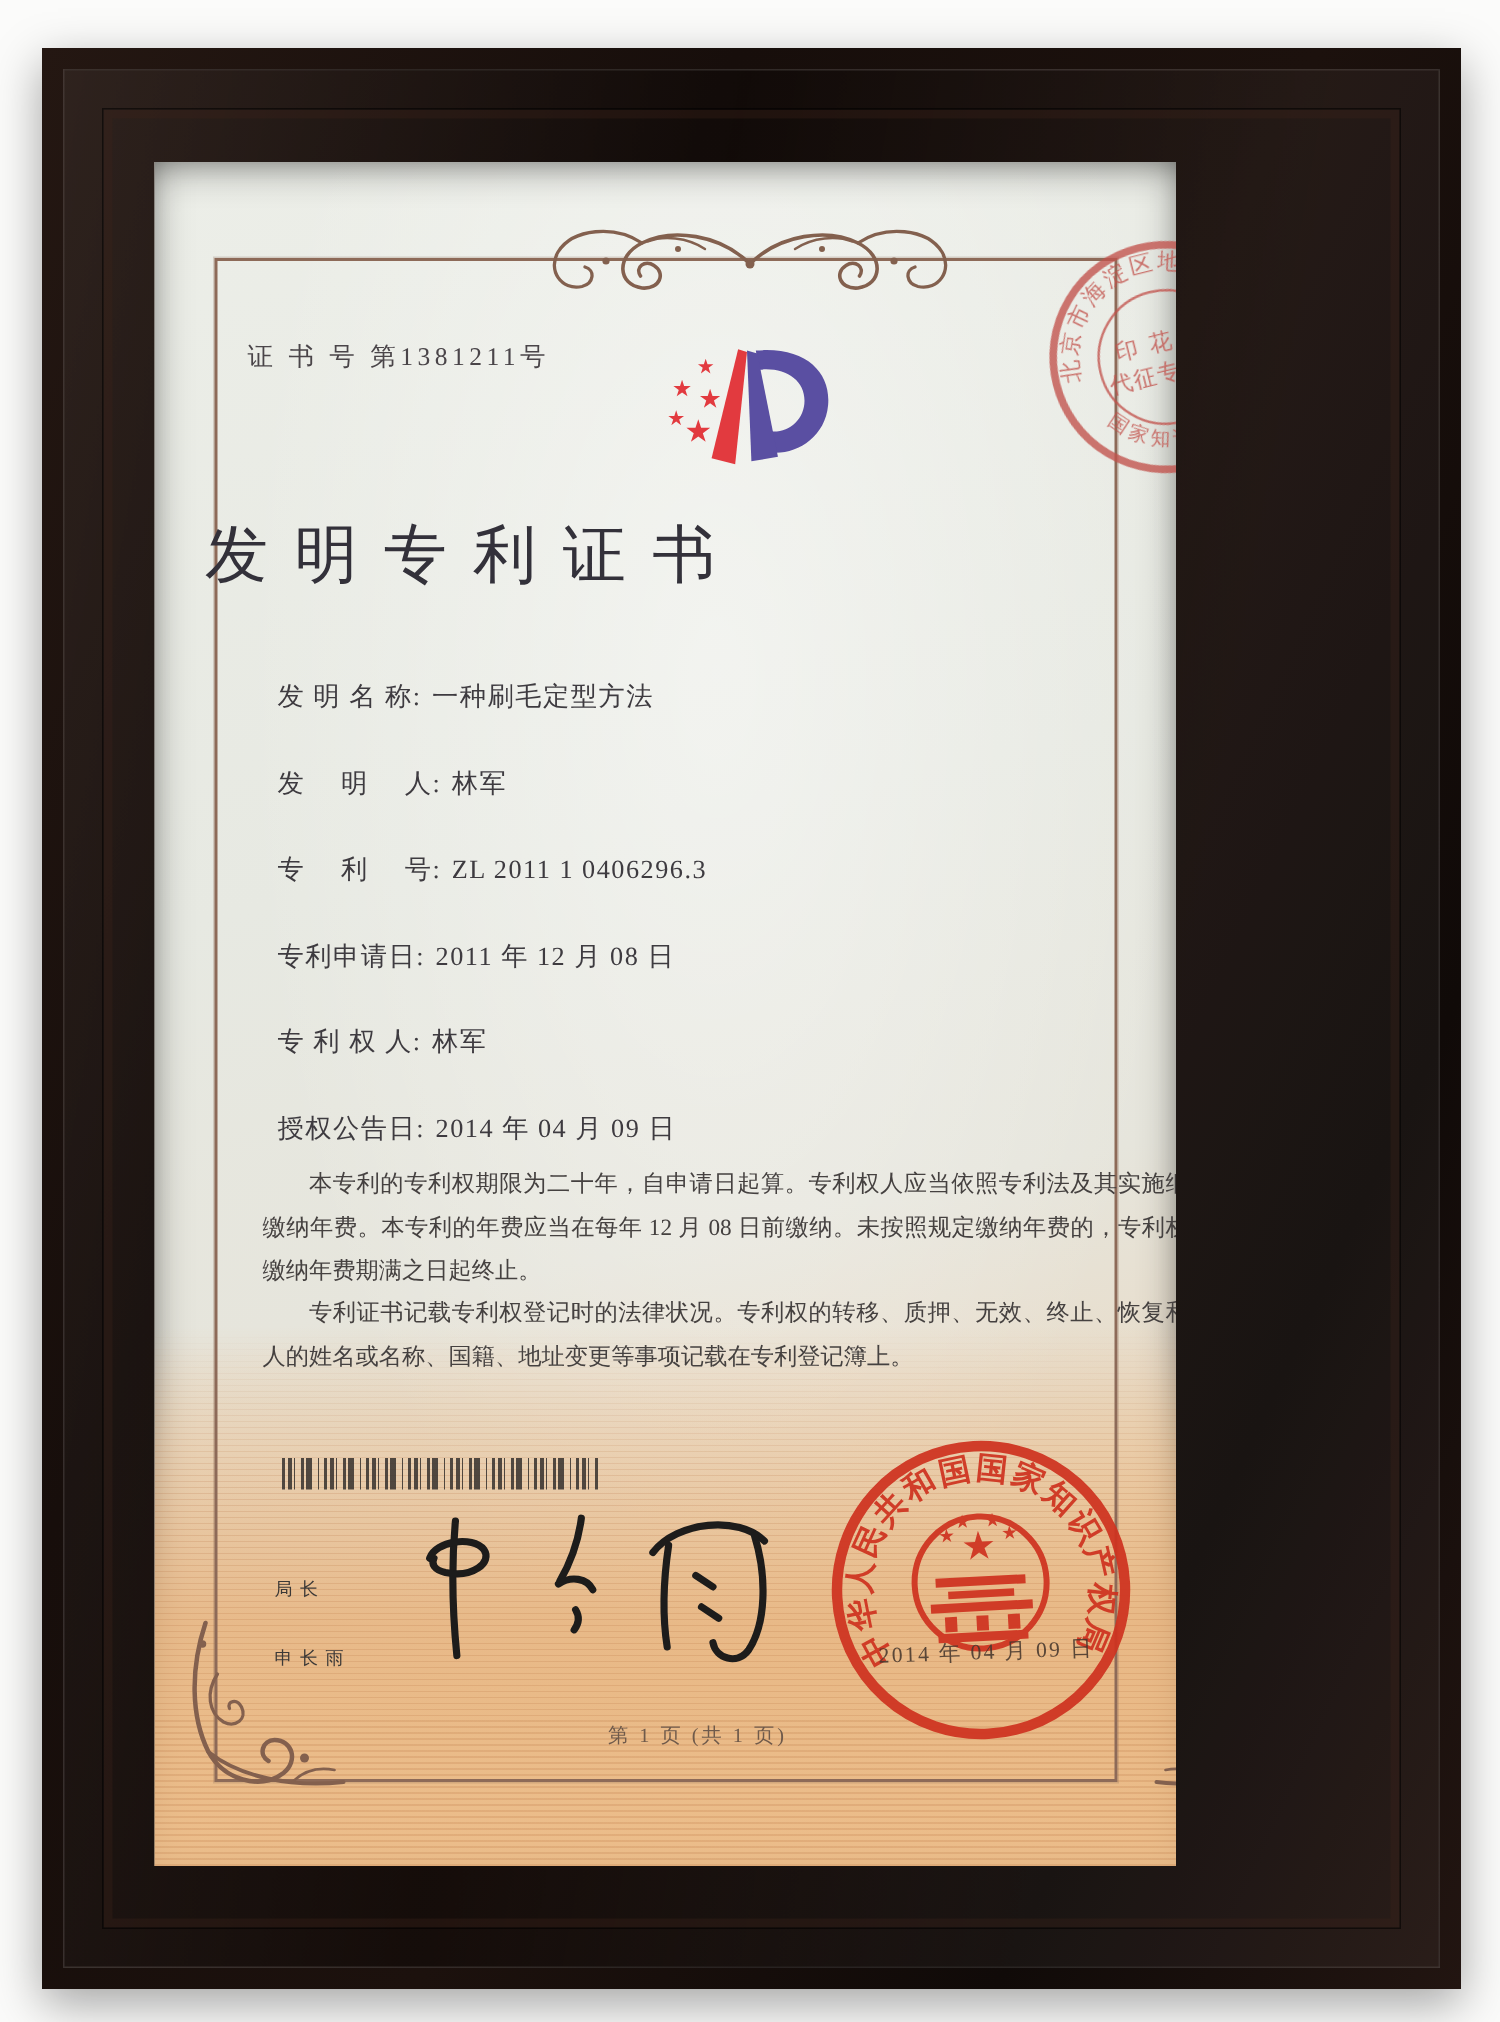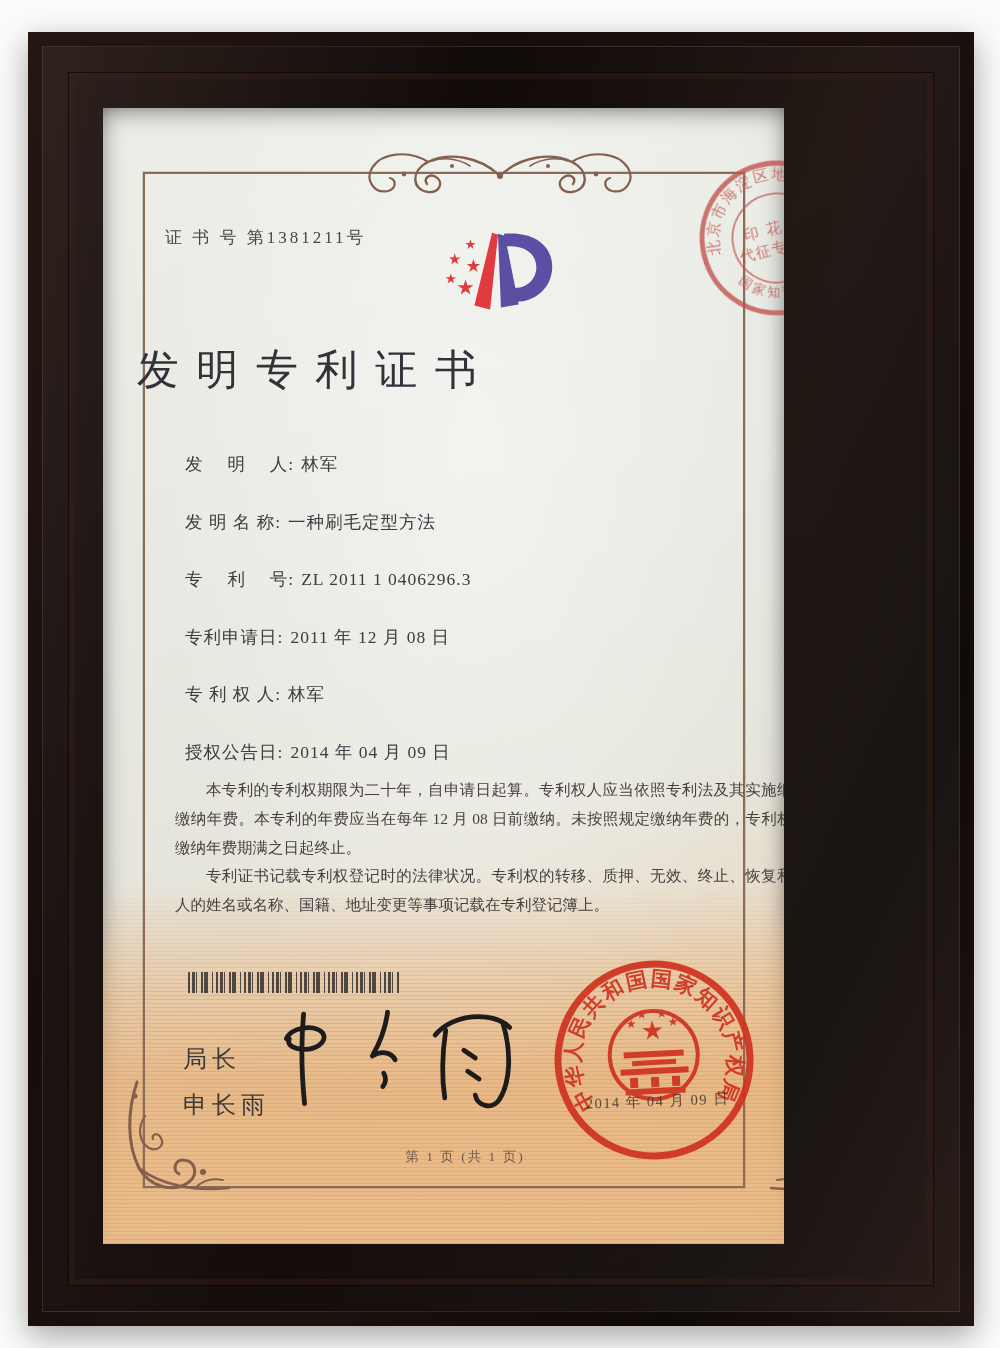"发 明 人: 林军" div.field-row { order: before "发 明 名 称: 一种刷毛定型方法" -> after "发 明 名 称: 一种刷毛定型方法" }
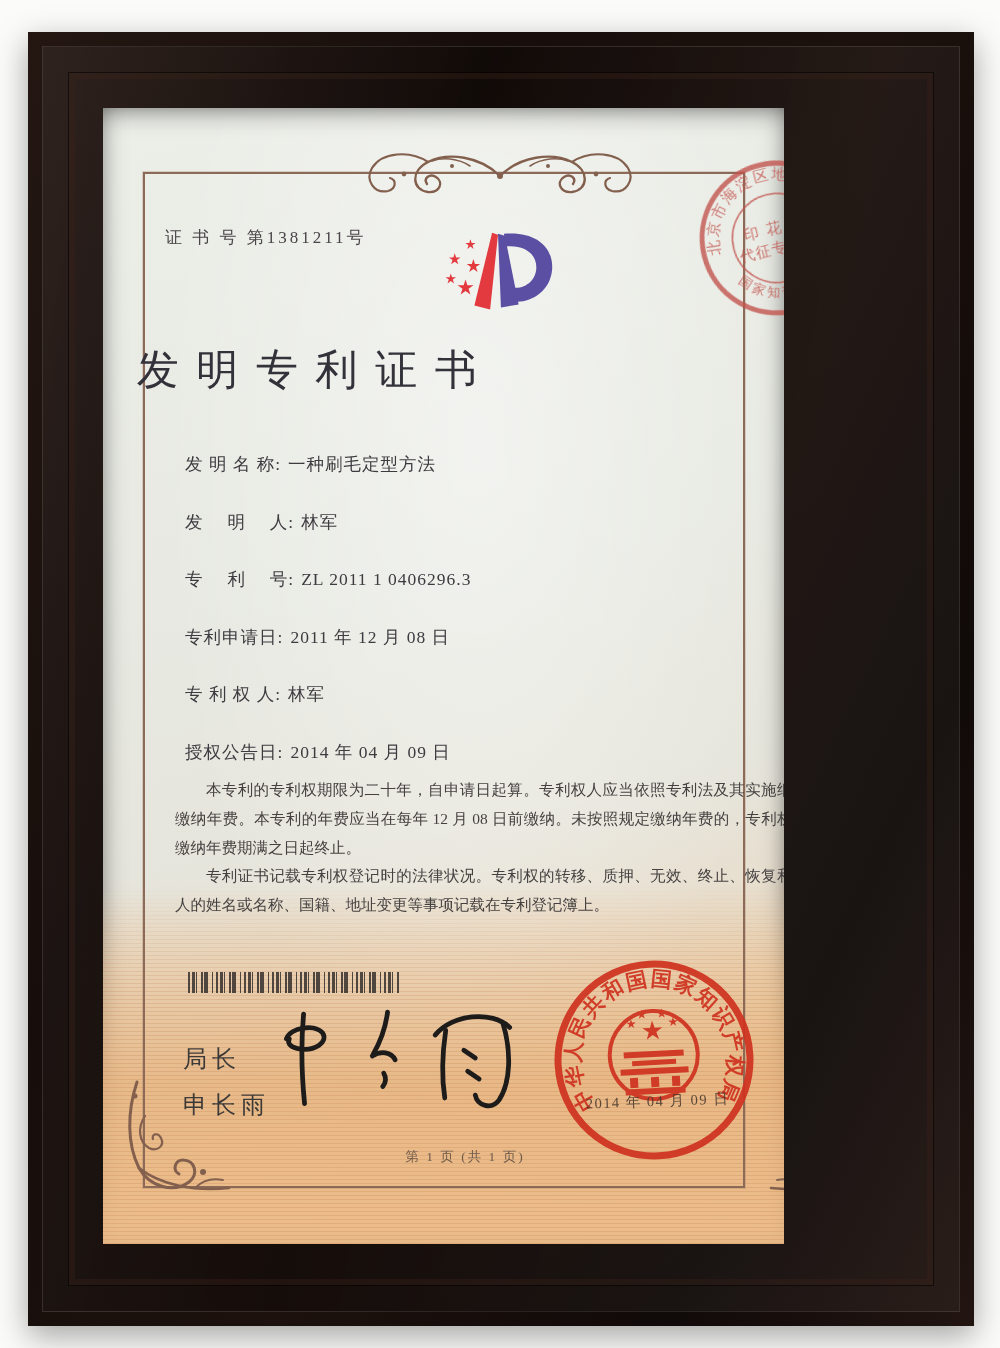"局长" .director { font-size: 24px -> 12px }
